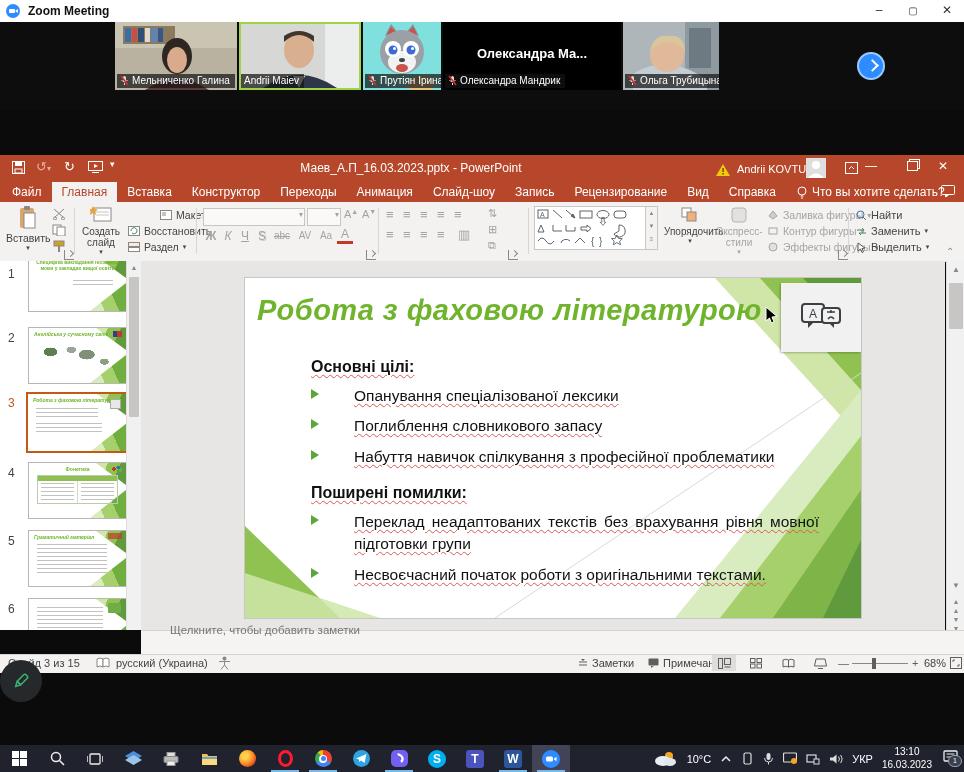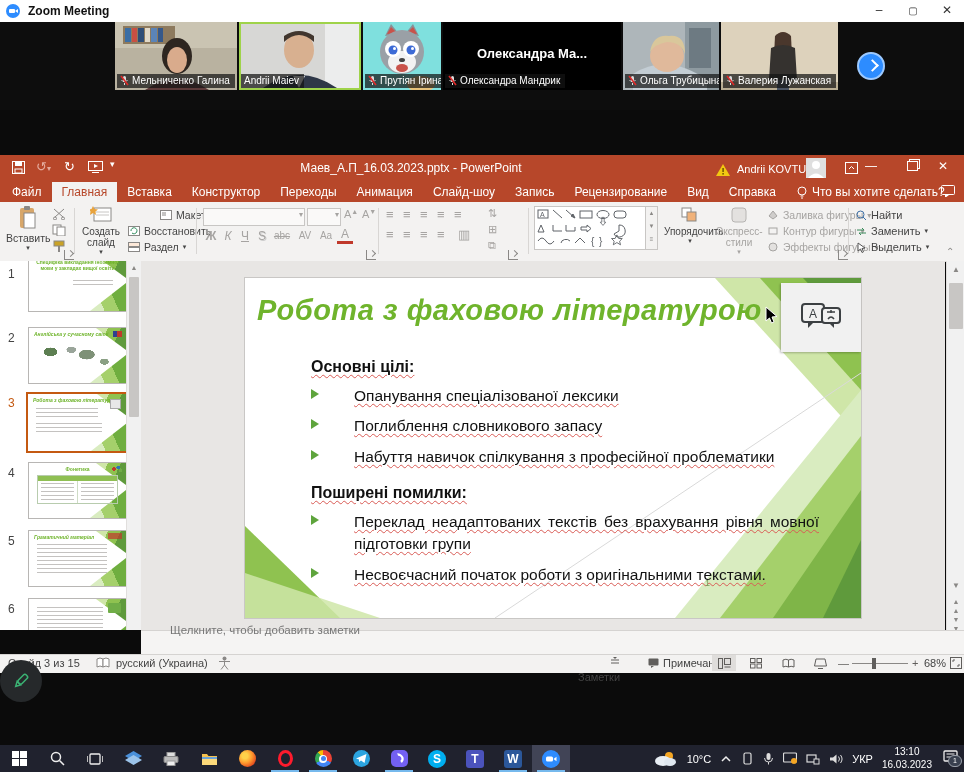"Валерия Лужанская" div.tile { html: <div> <svg> <rect></rect> <rect></rect> <ellipse></ellipse> <path></path> <path></path> <rect></rect> </svg> <div> <svg> <rect></rect> <path></path> <line></line> <line></line> </svg> <span>Валерия Лужанская</span> </div> </div> -> none }
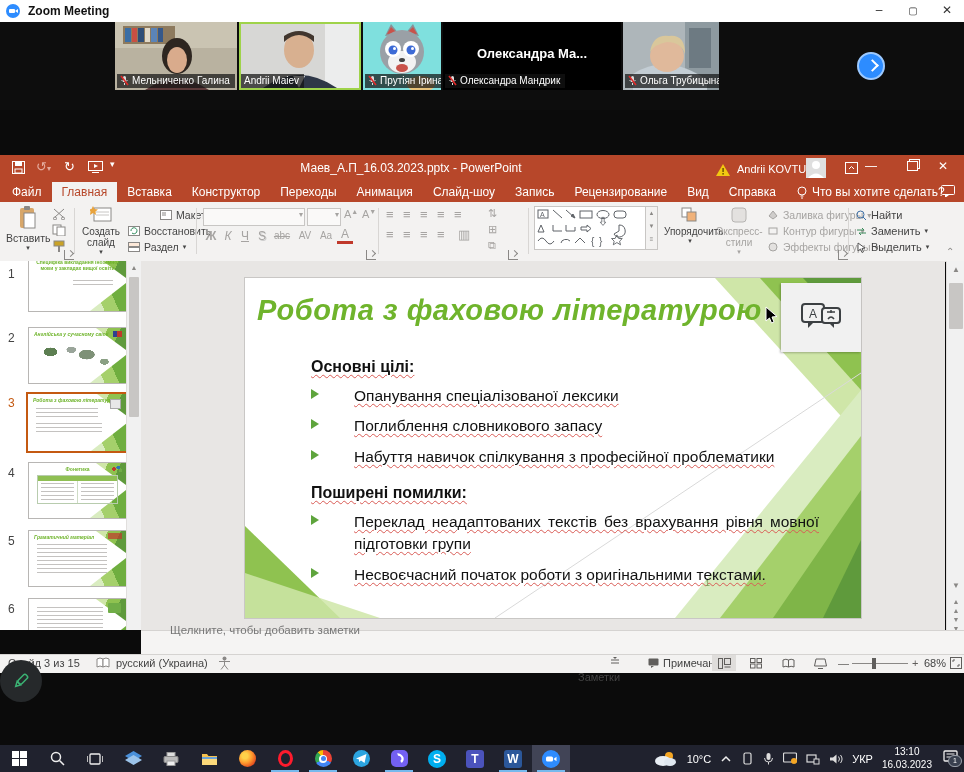"Заметки" div.st { flex-direction: column -> none }
